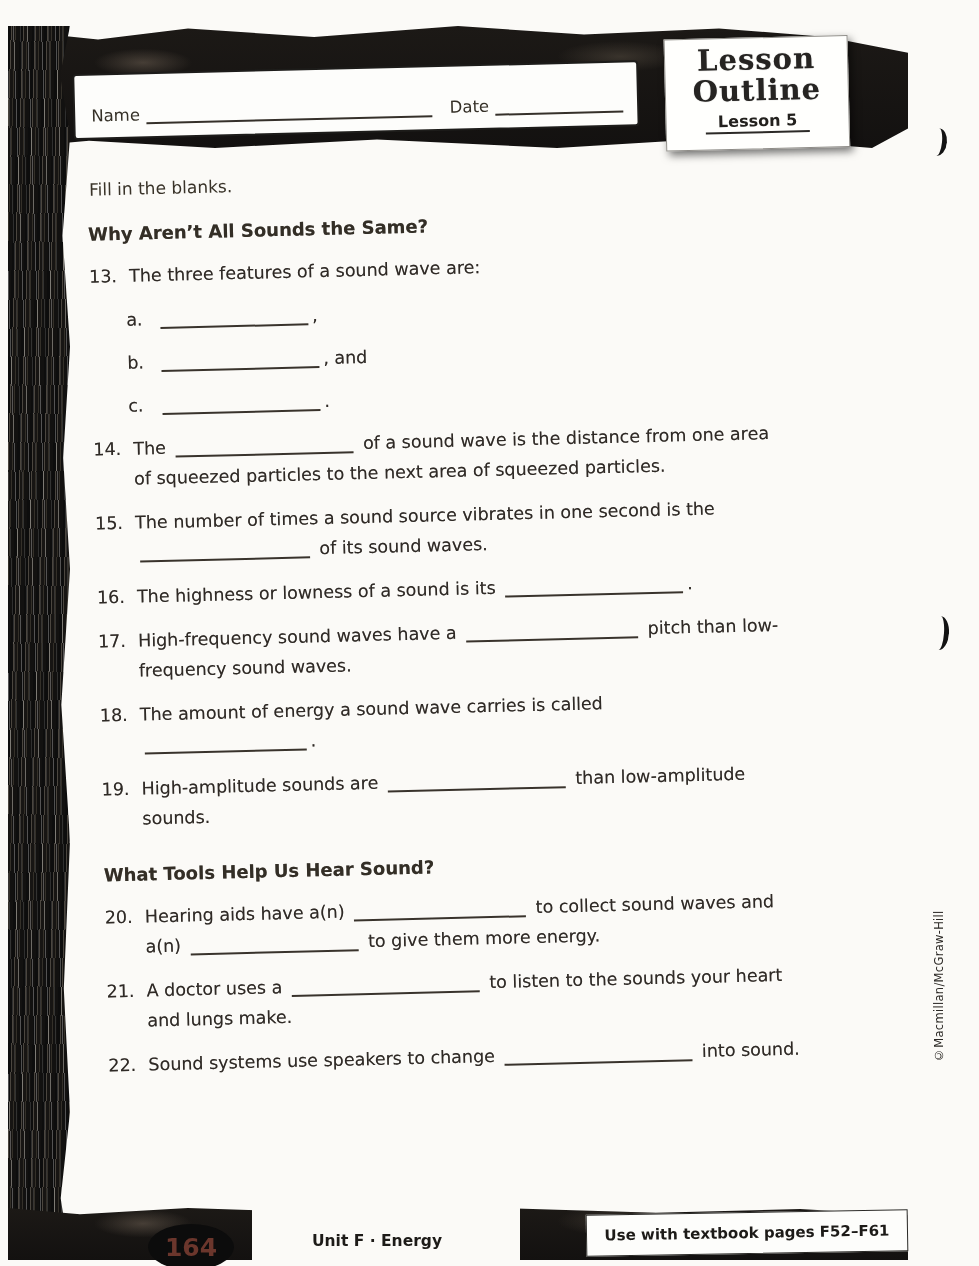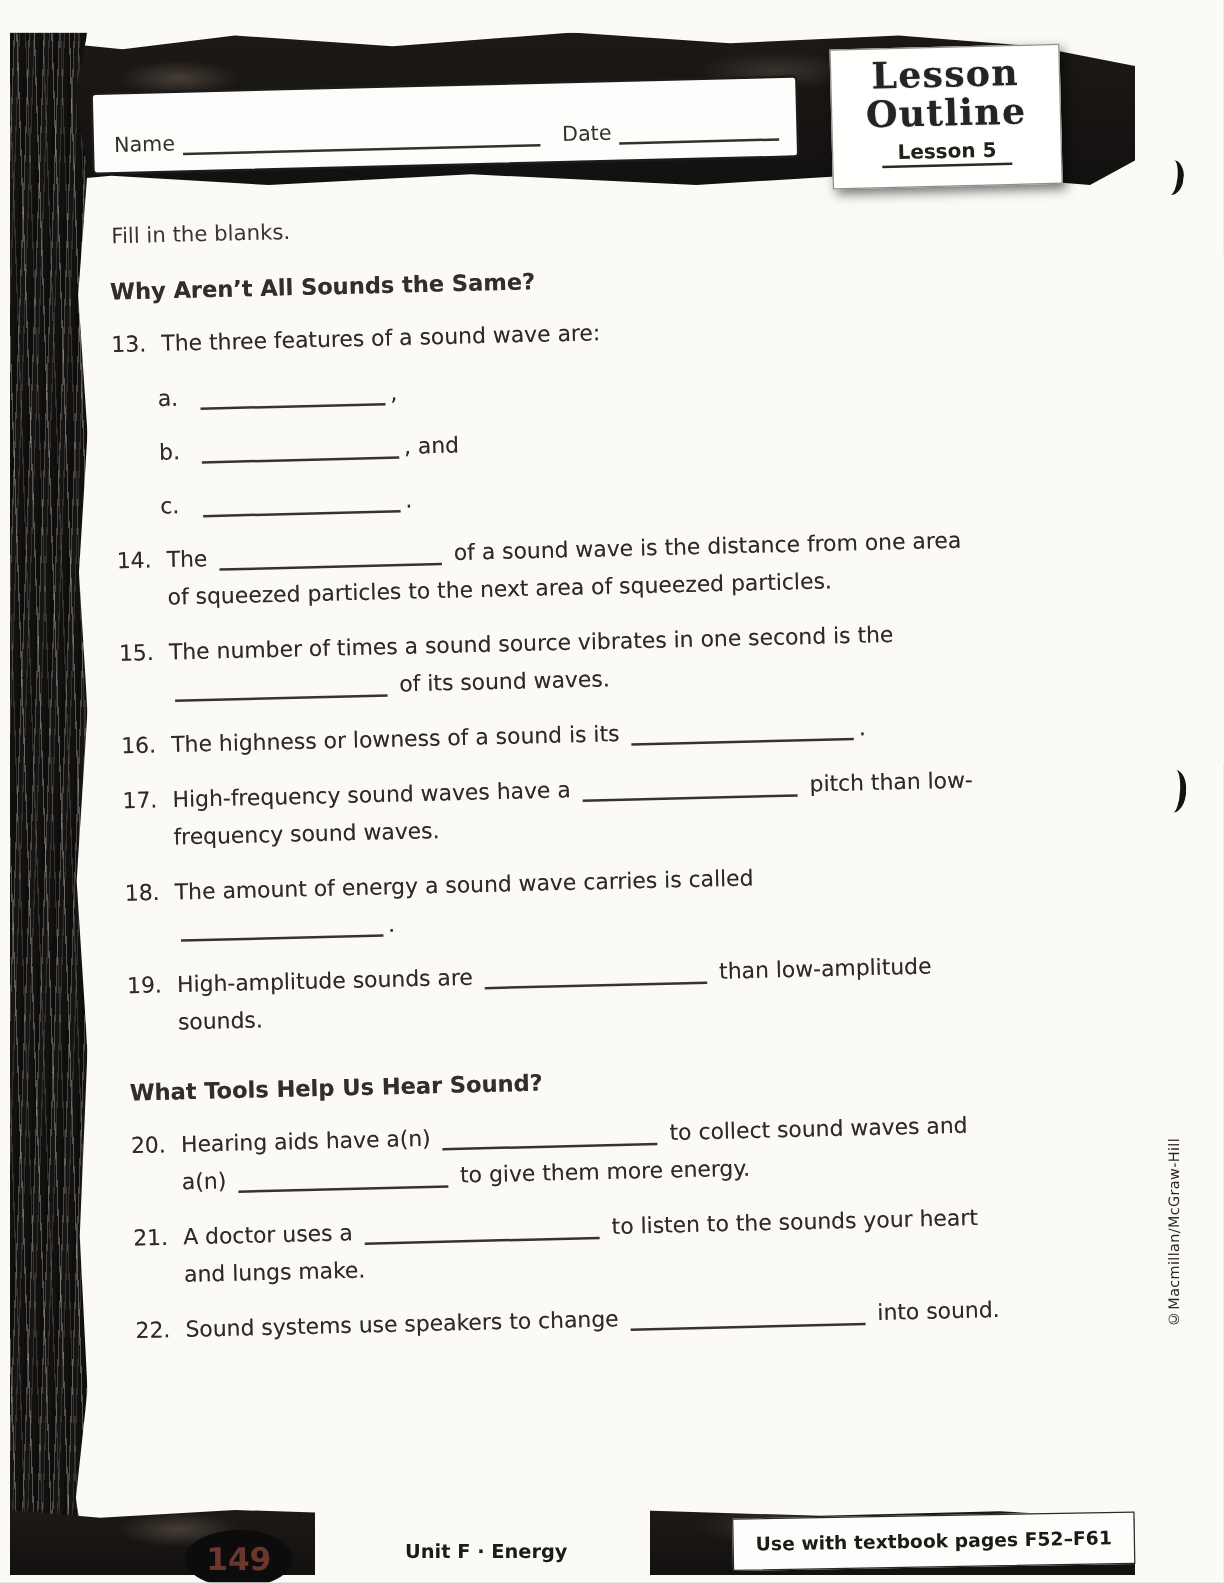"149" span { text: 149 -> 164 }
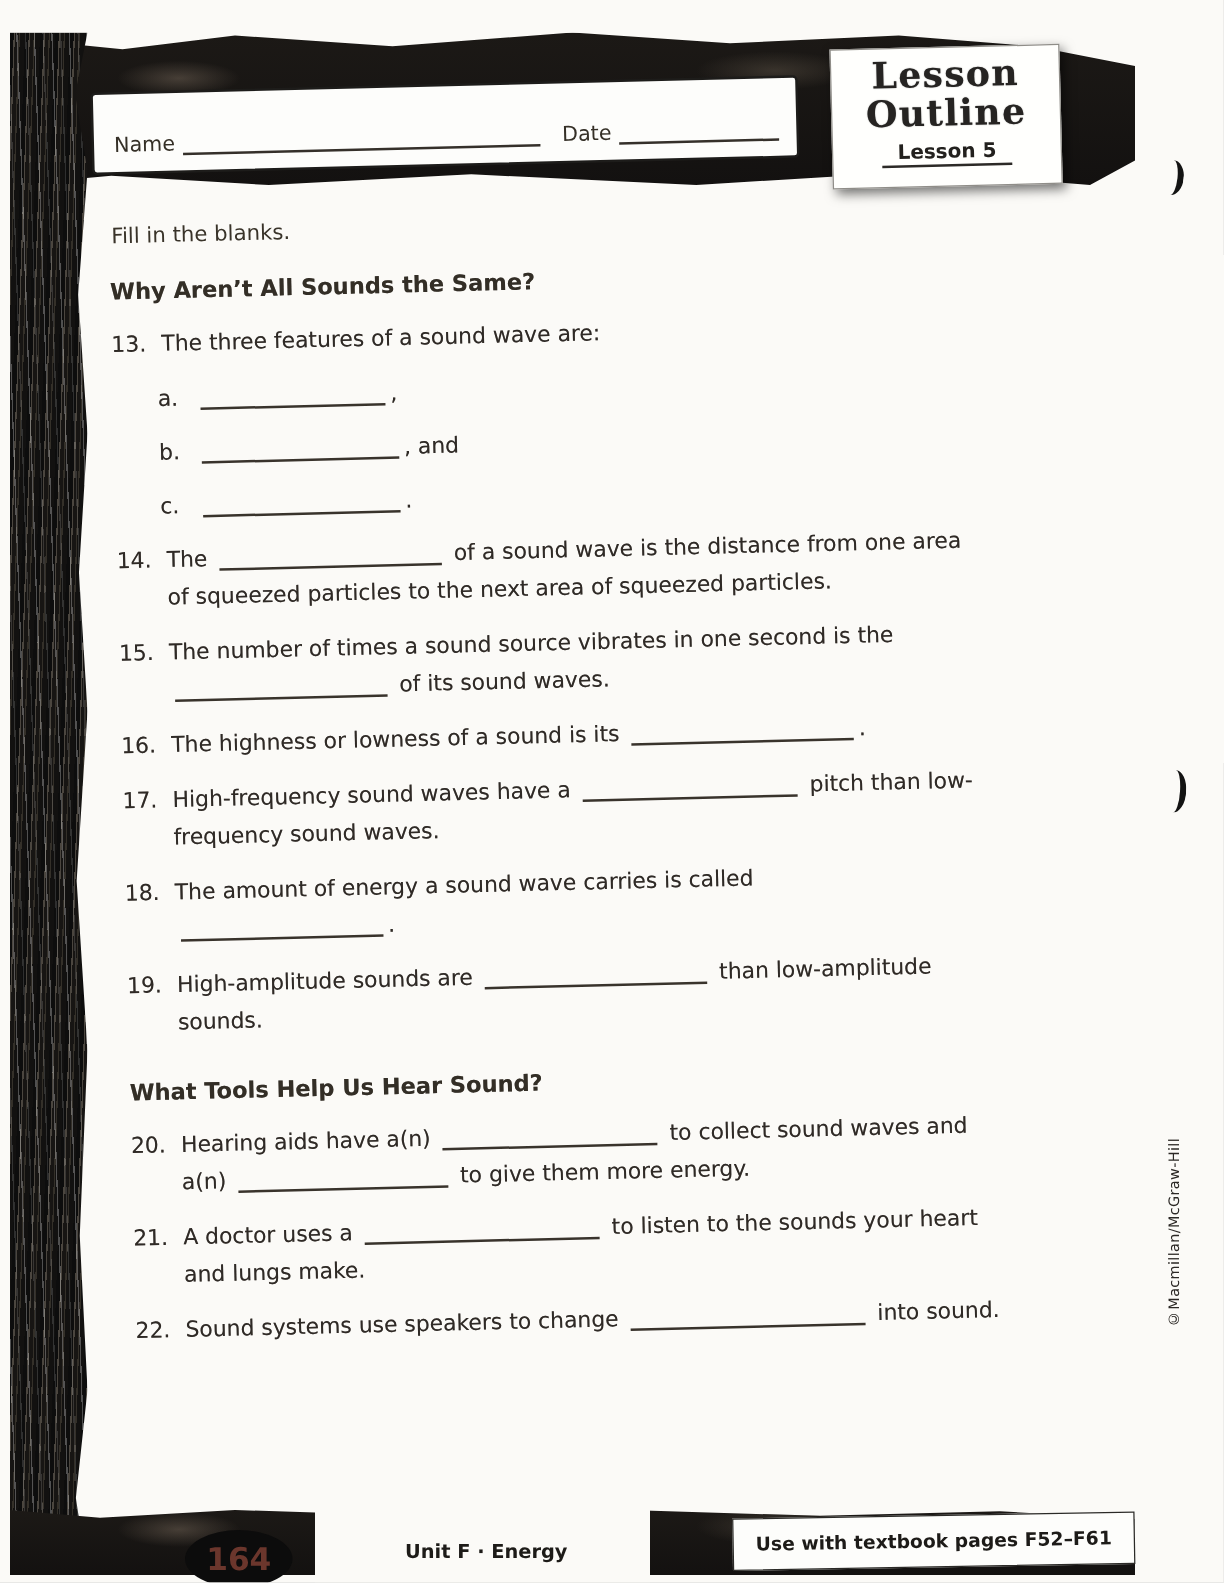"Unit F · Energy" .unit-label { left: 324px -> 312px }
